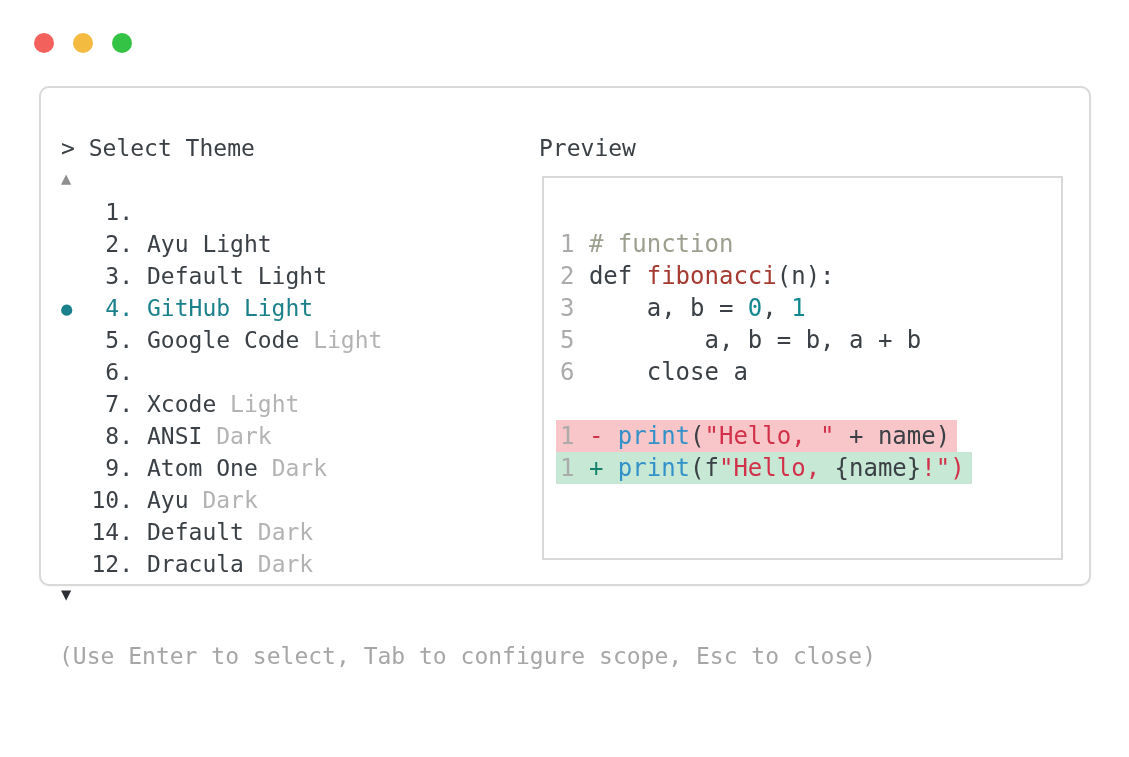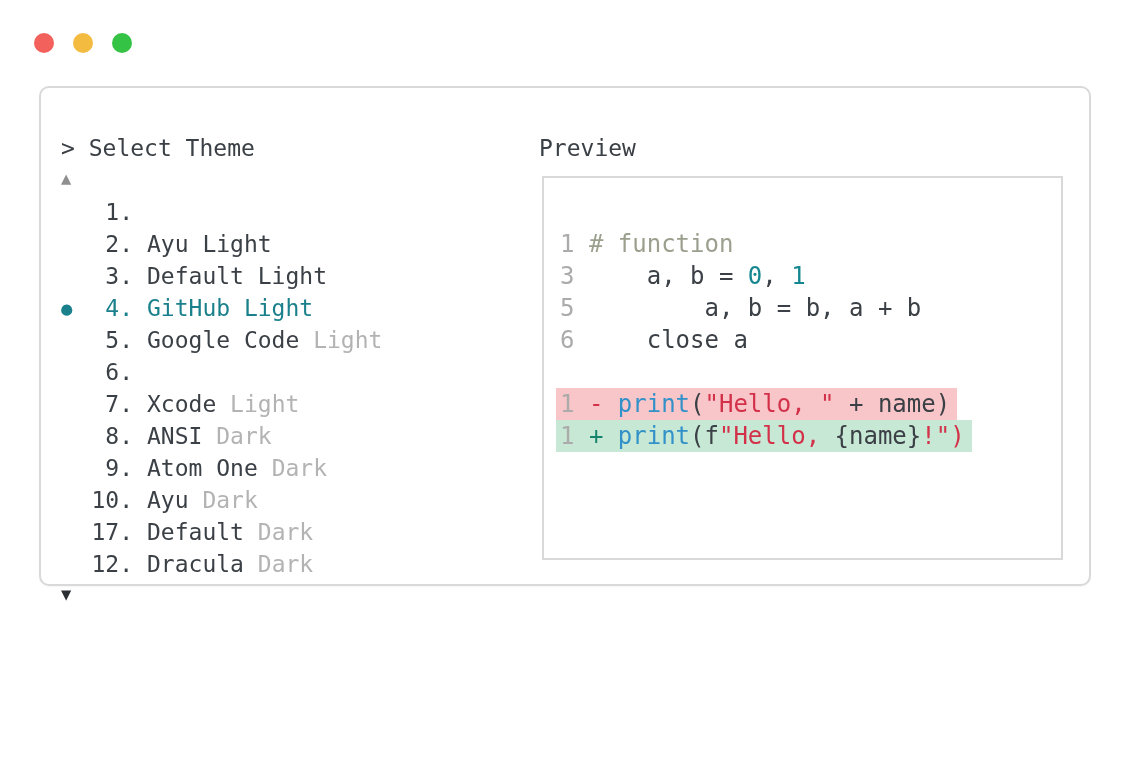"2 def fibonacci(n):" div.code-line { html: none -> <div><span><span>2</span> <span>def </span><span>fibonacci</span><span>(n):</span></span></div> }
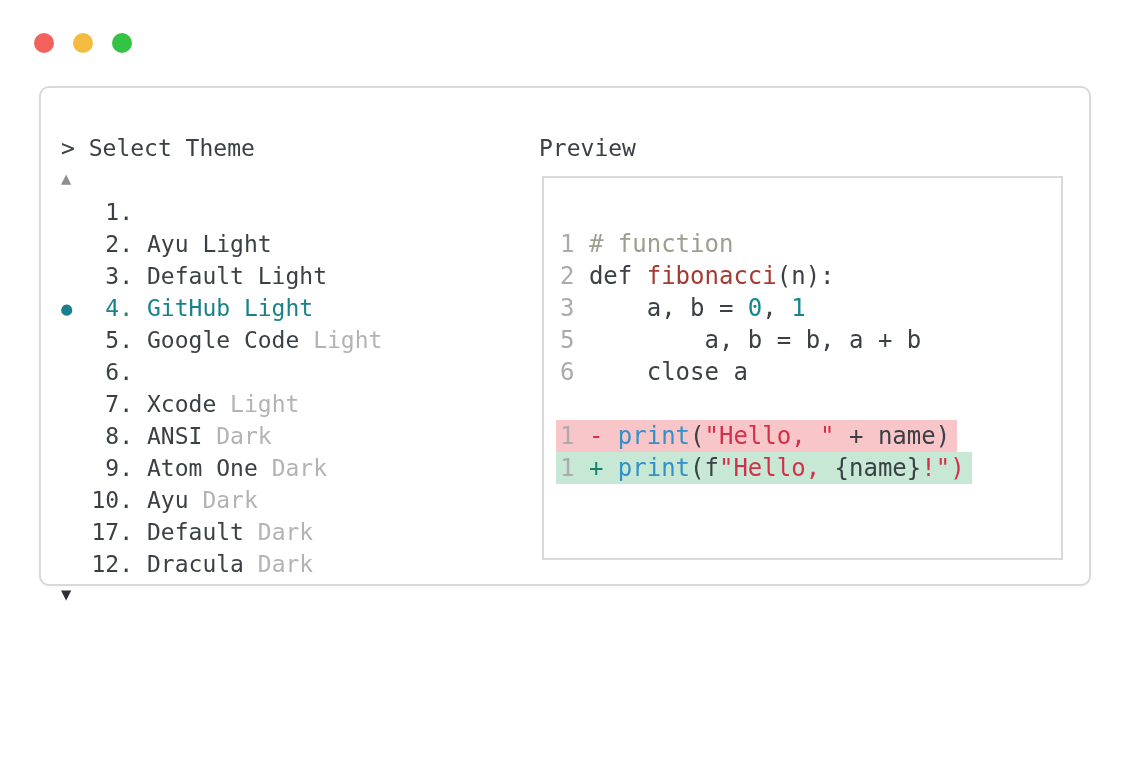"17." span.theme-number { text: 17 -> 14 }
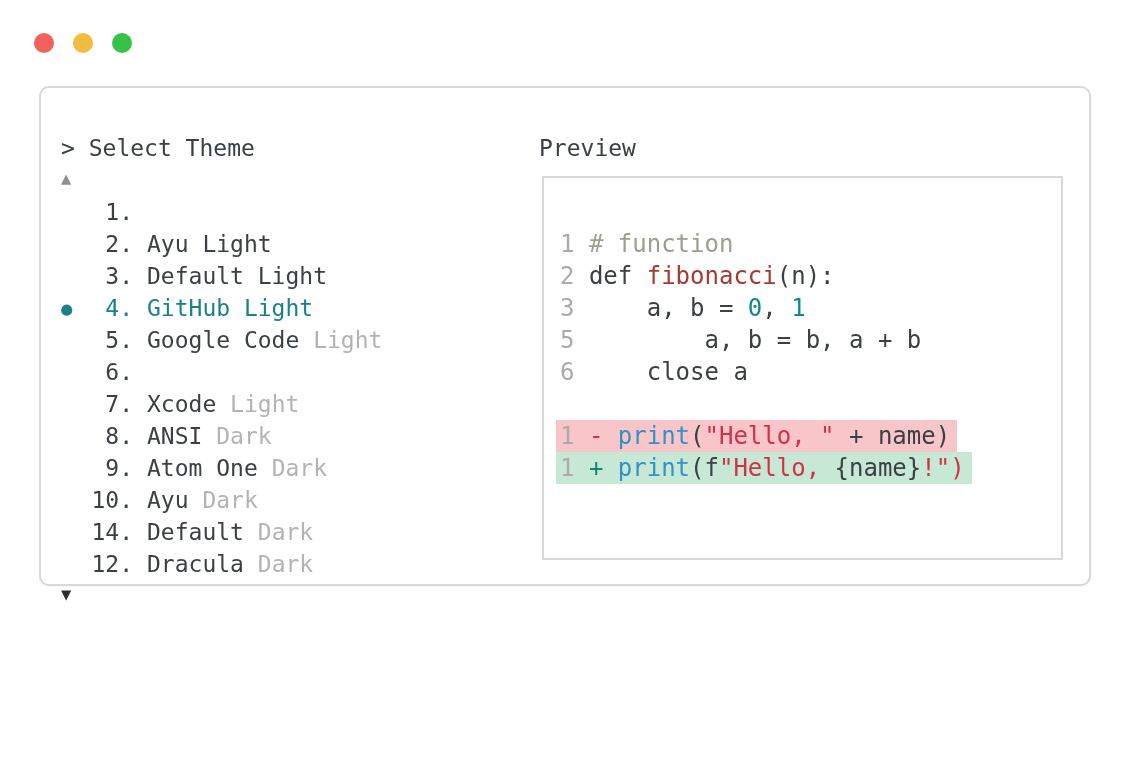"(Use Enter to select, Tab" div.help-text { html: none -> <div>(Use Enter to select, Tab to configure scope, Esc to close)</div> }
